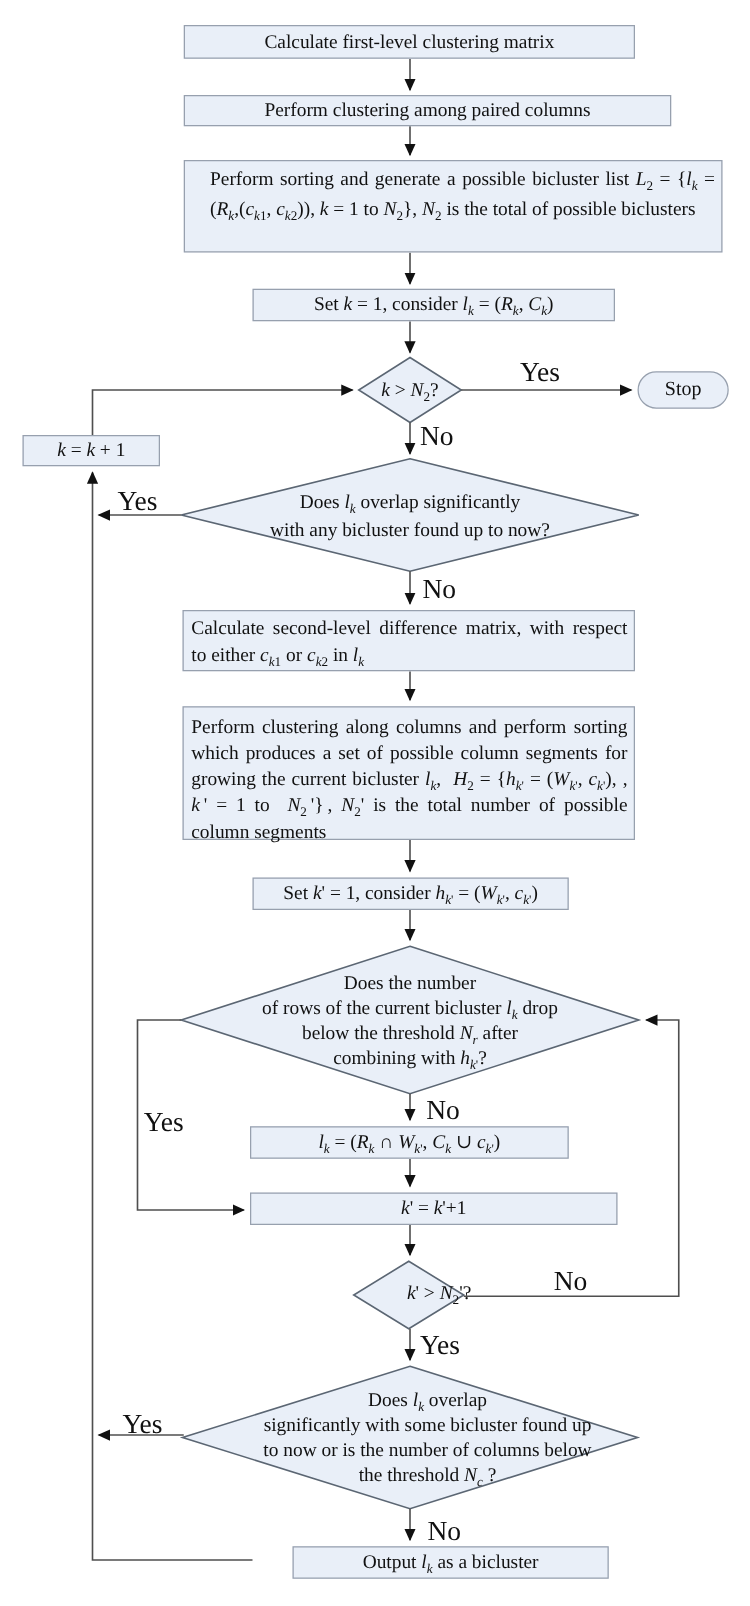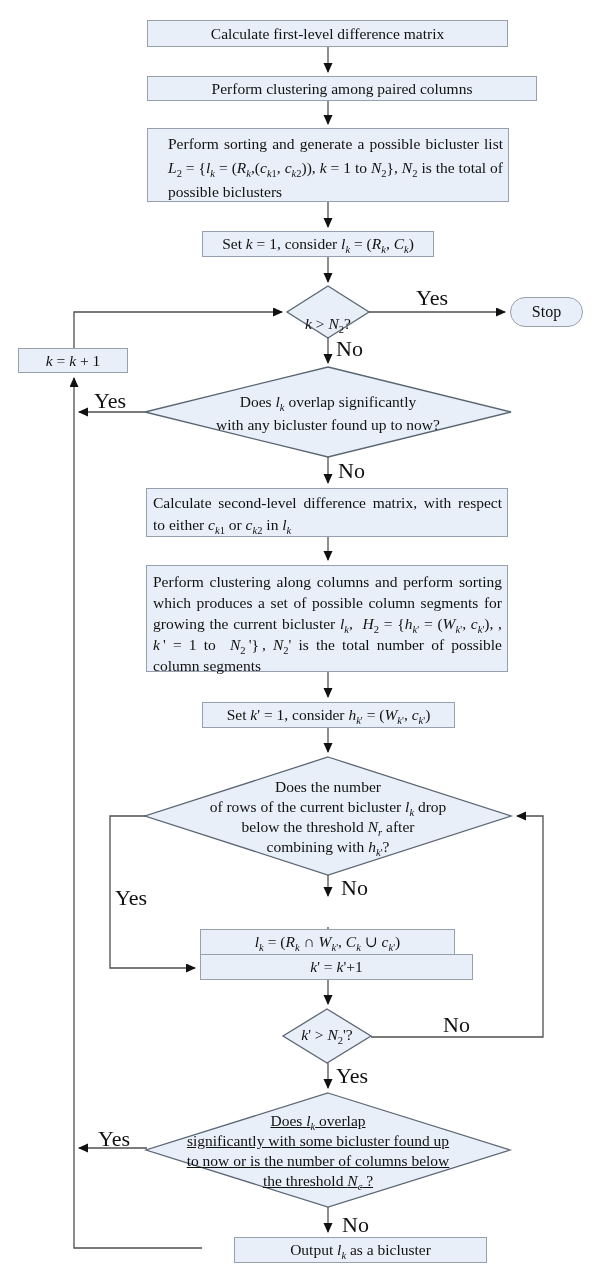"Calculate first-level difference matrix" span { text: difference -> clustering }
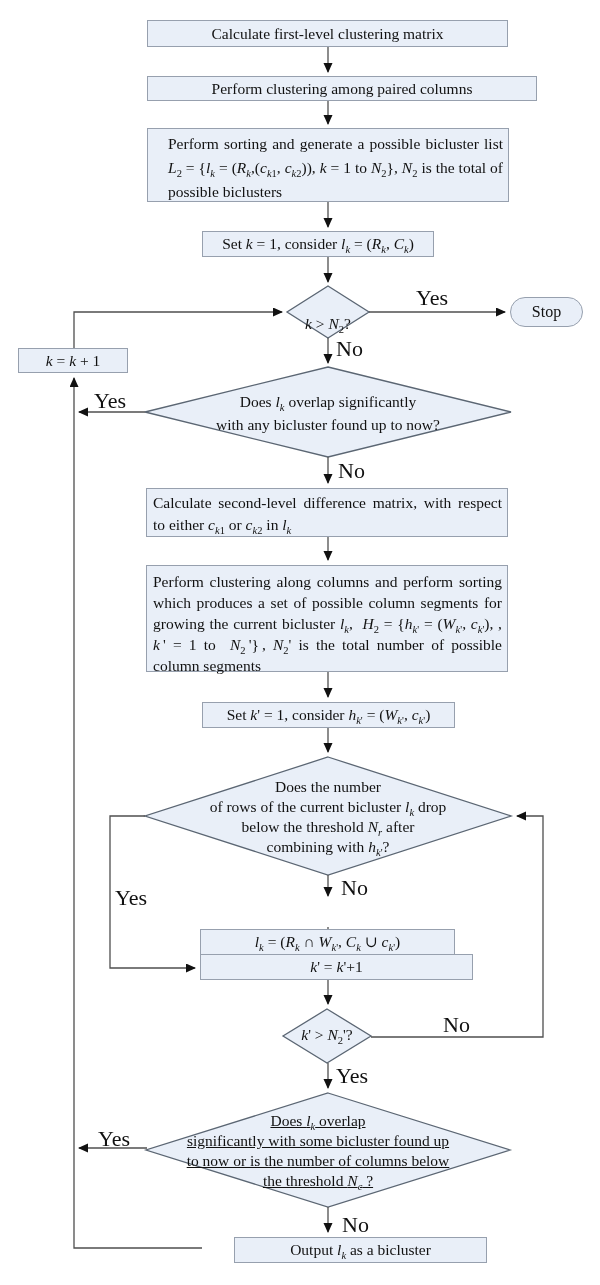"Perform sorting and generate a" div.box { width: 362px -> 431px }
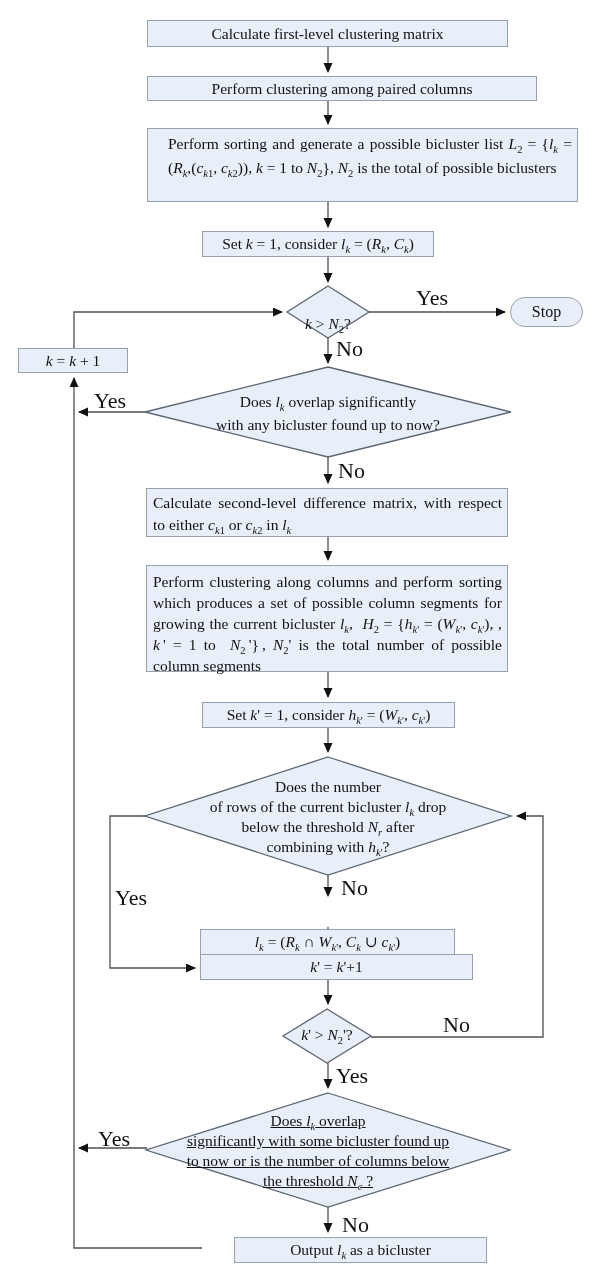"Set k = 1, consider" div.box { width: 232px -> 290px }
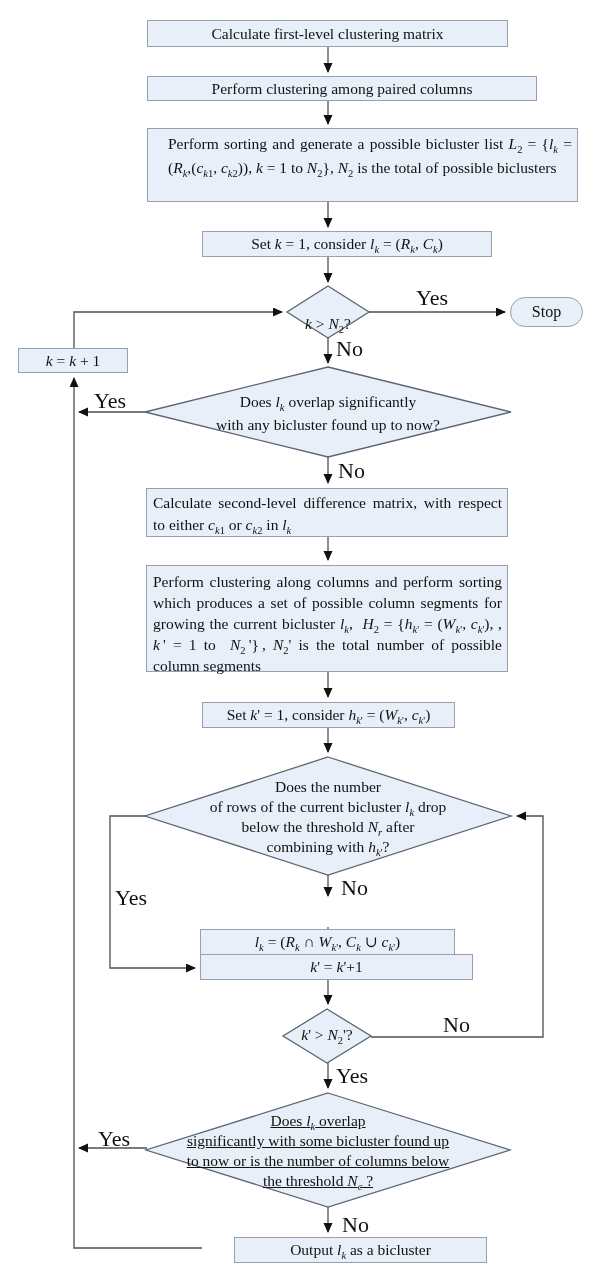"k > N2?" div.dtext { top: 315px -> 304px }
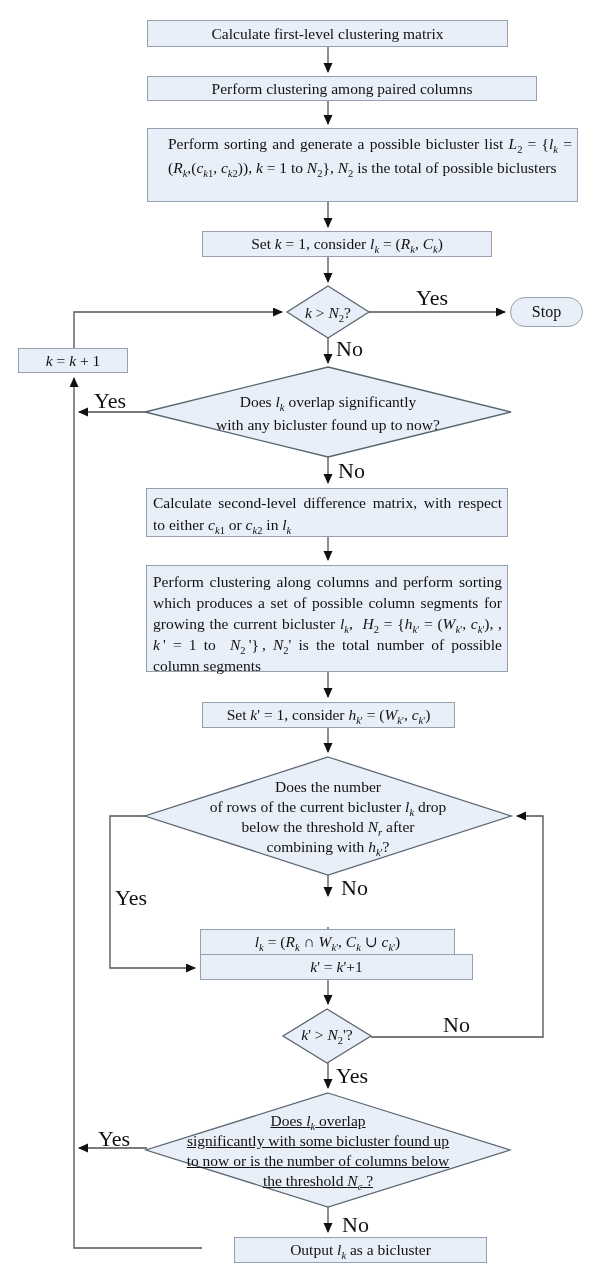"lk = (Rk ∩ Wk'," div.box { margin-top: 28px -> none }
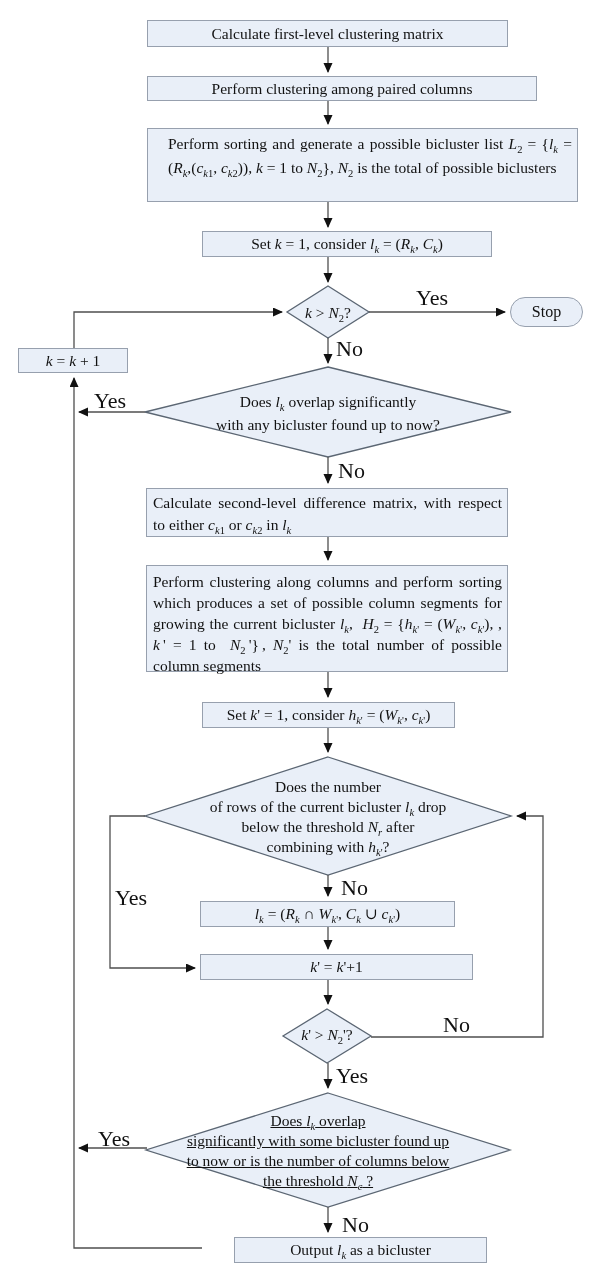"k' = k'+1" div.box { width: 273px -> 294px }
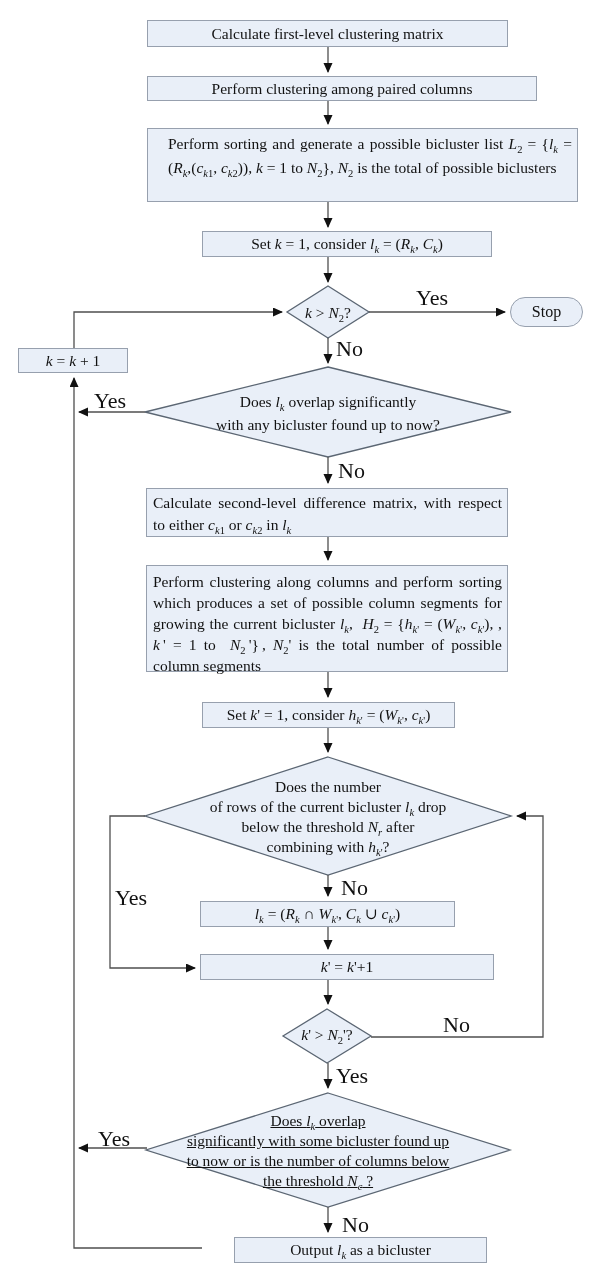"k' > N2'?" div.dtext { text-align: none -> right }
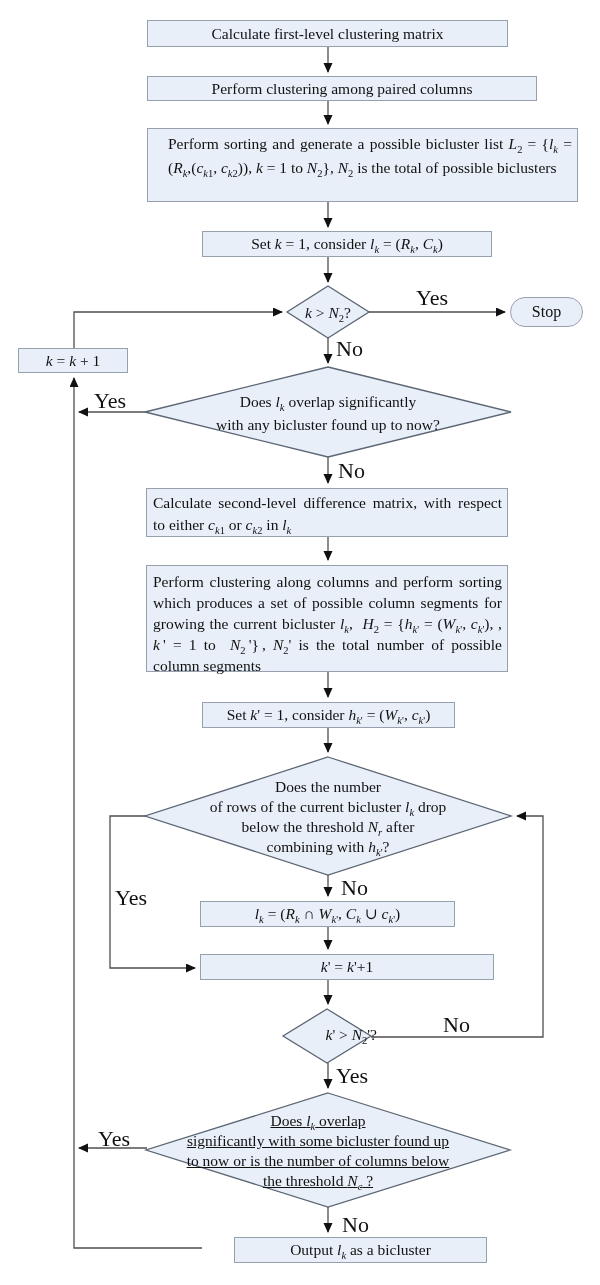"Does lk overlap" div.dtext { left: 148px -> 172px; text-decoration: underline -> none }
